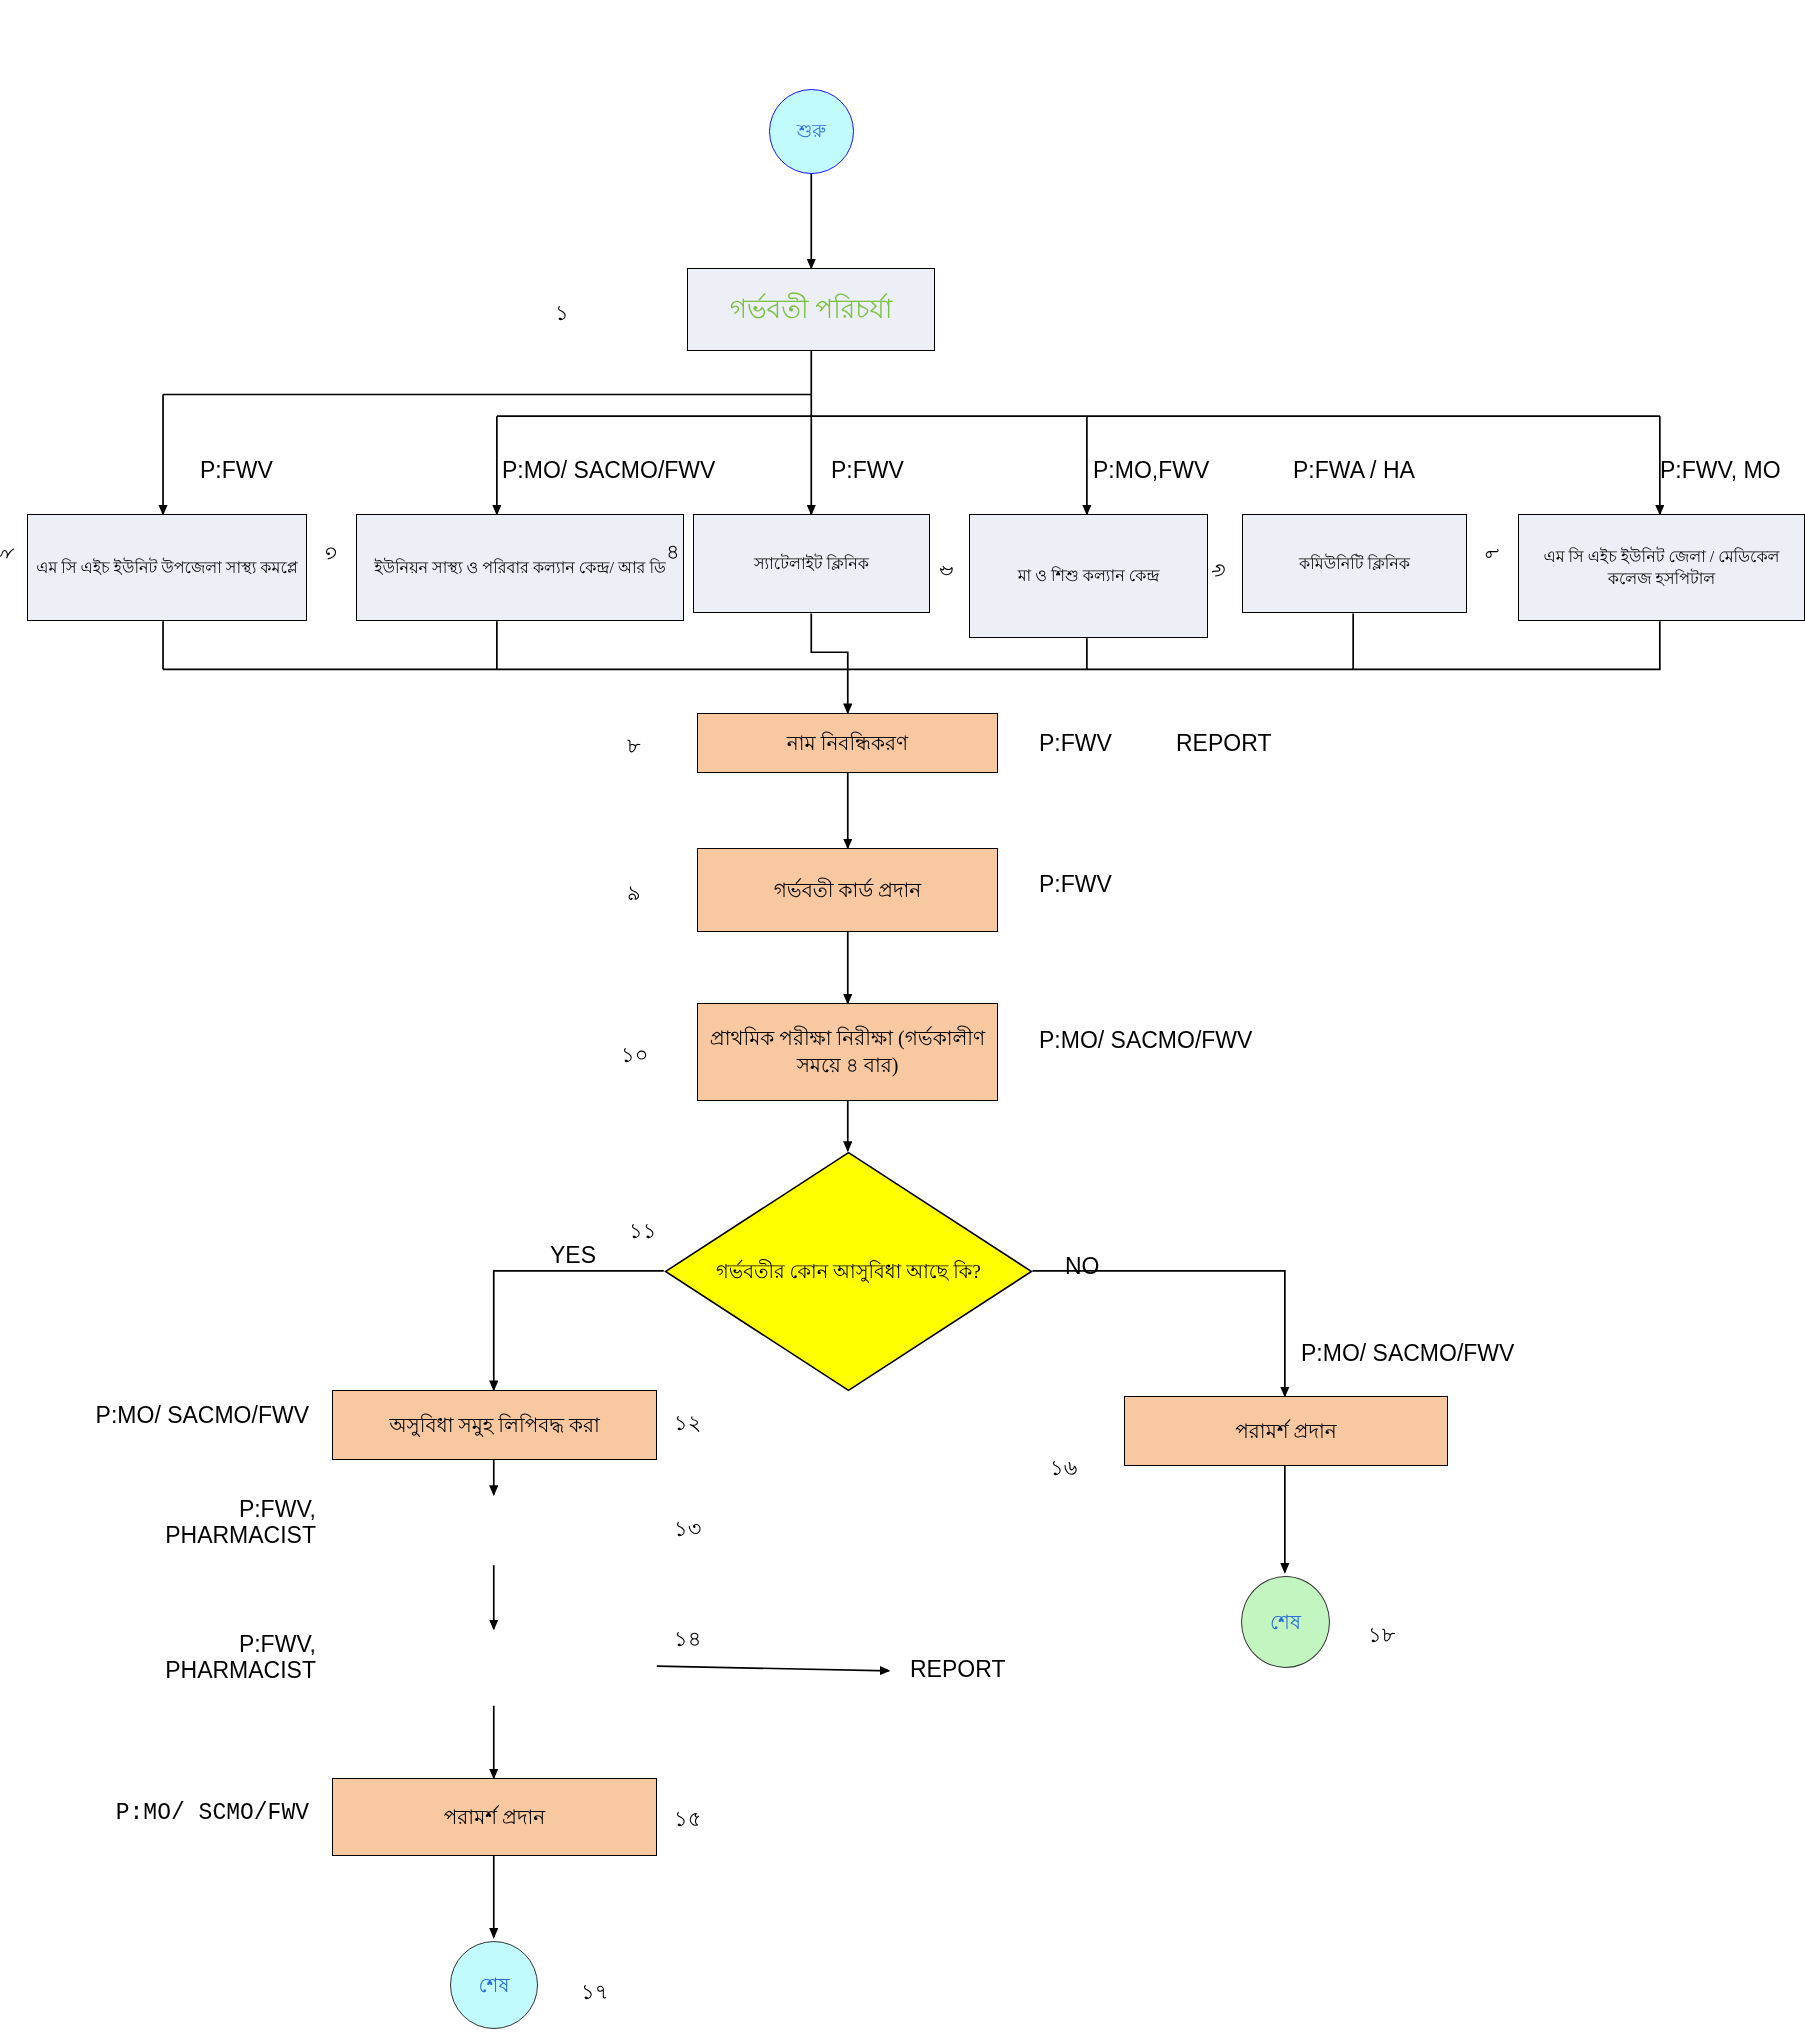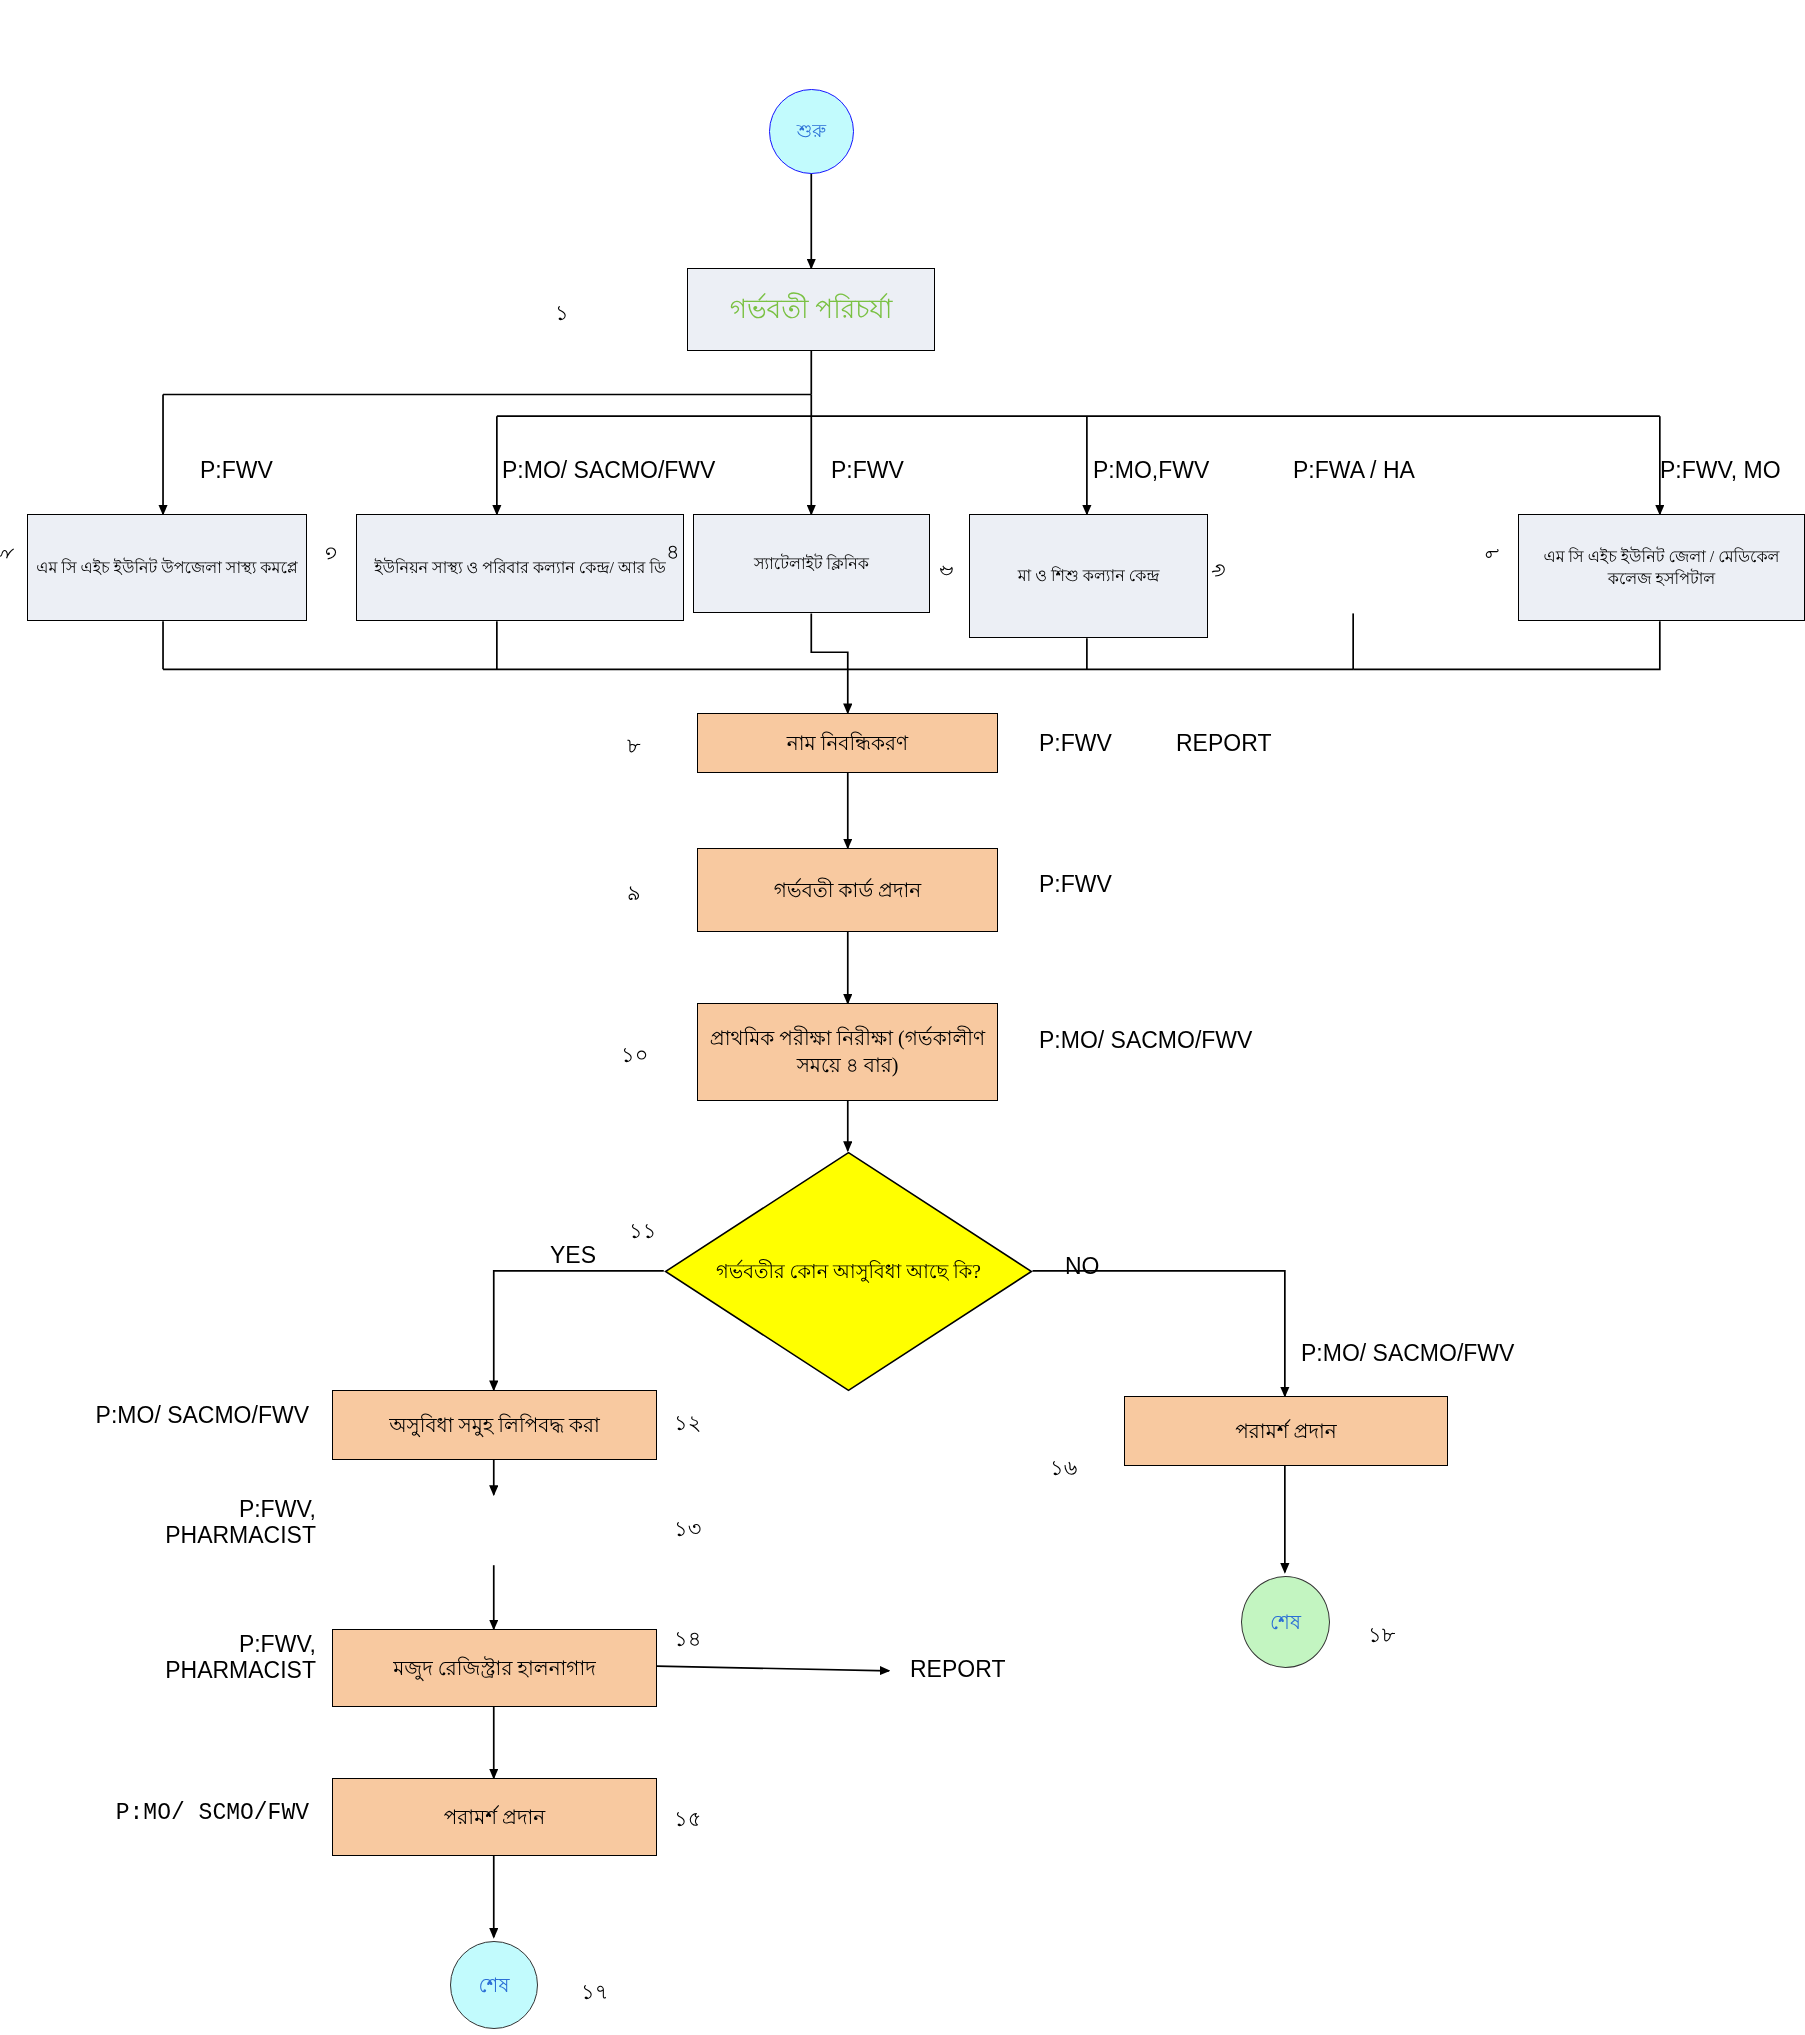"কমিউনিটি ক্লিনিক" div.node { html: none -> <div> <span>কমিউনিটি ক্লিনিক</span> </div> }
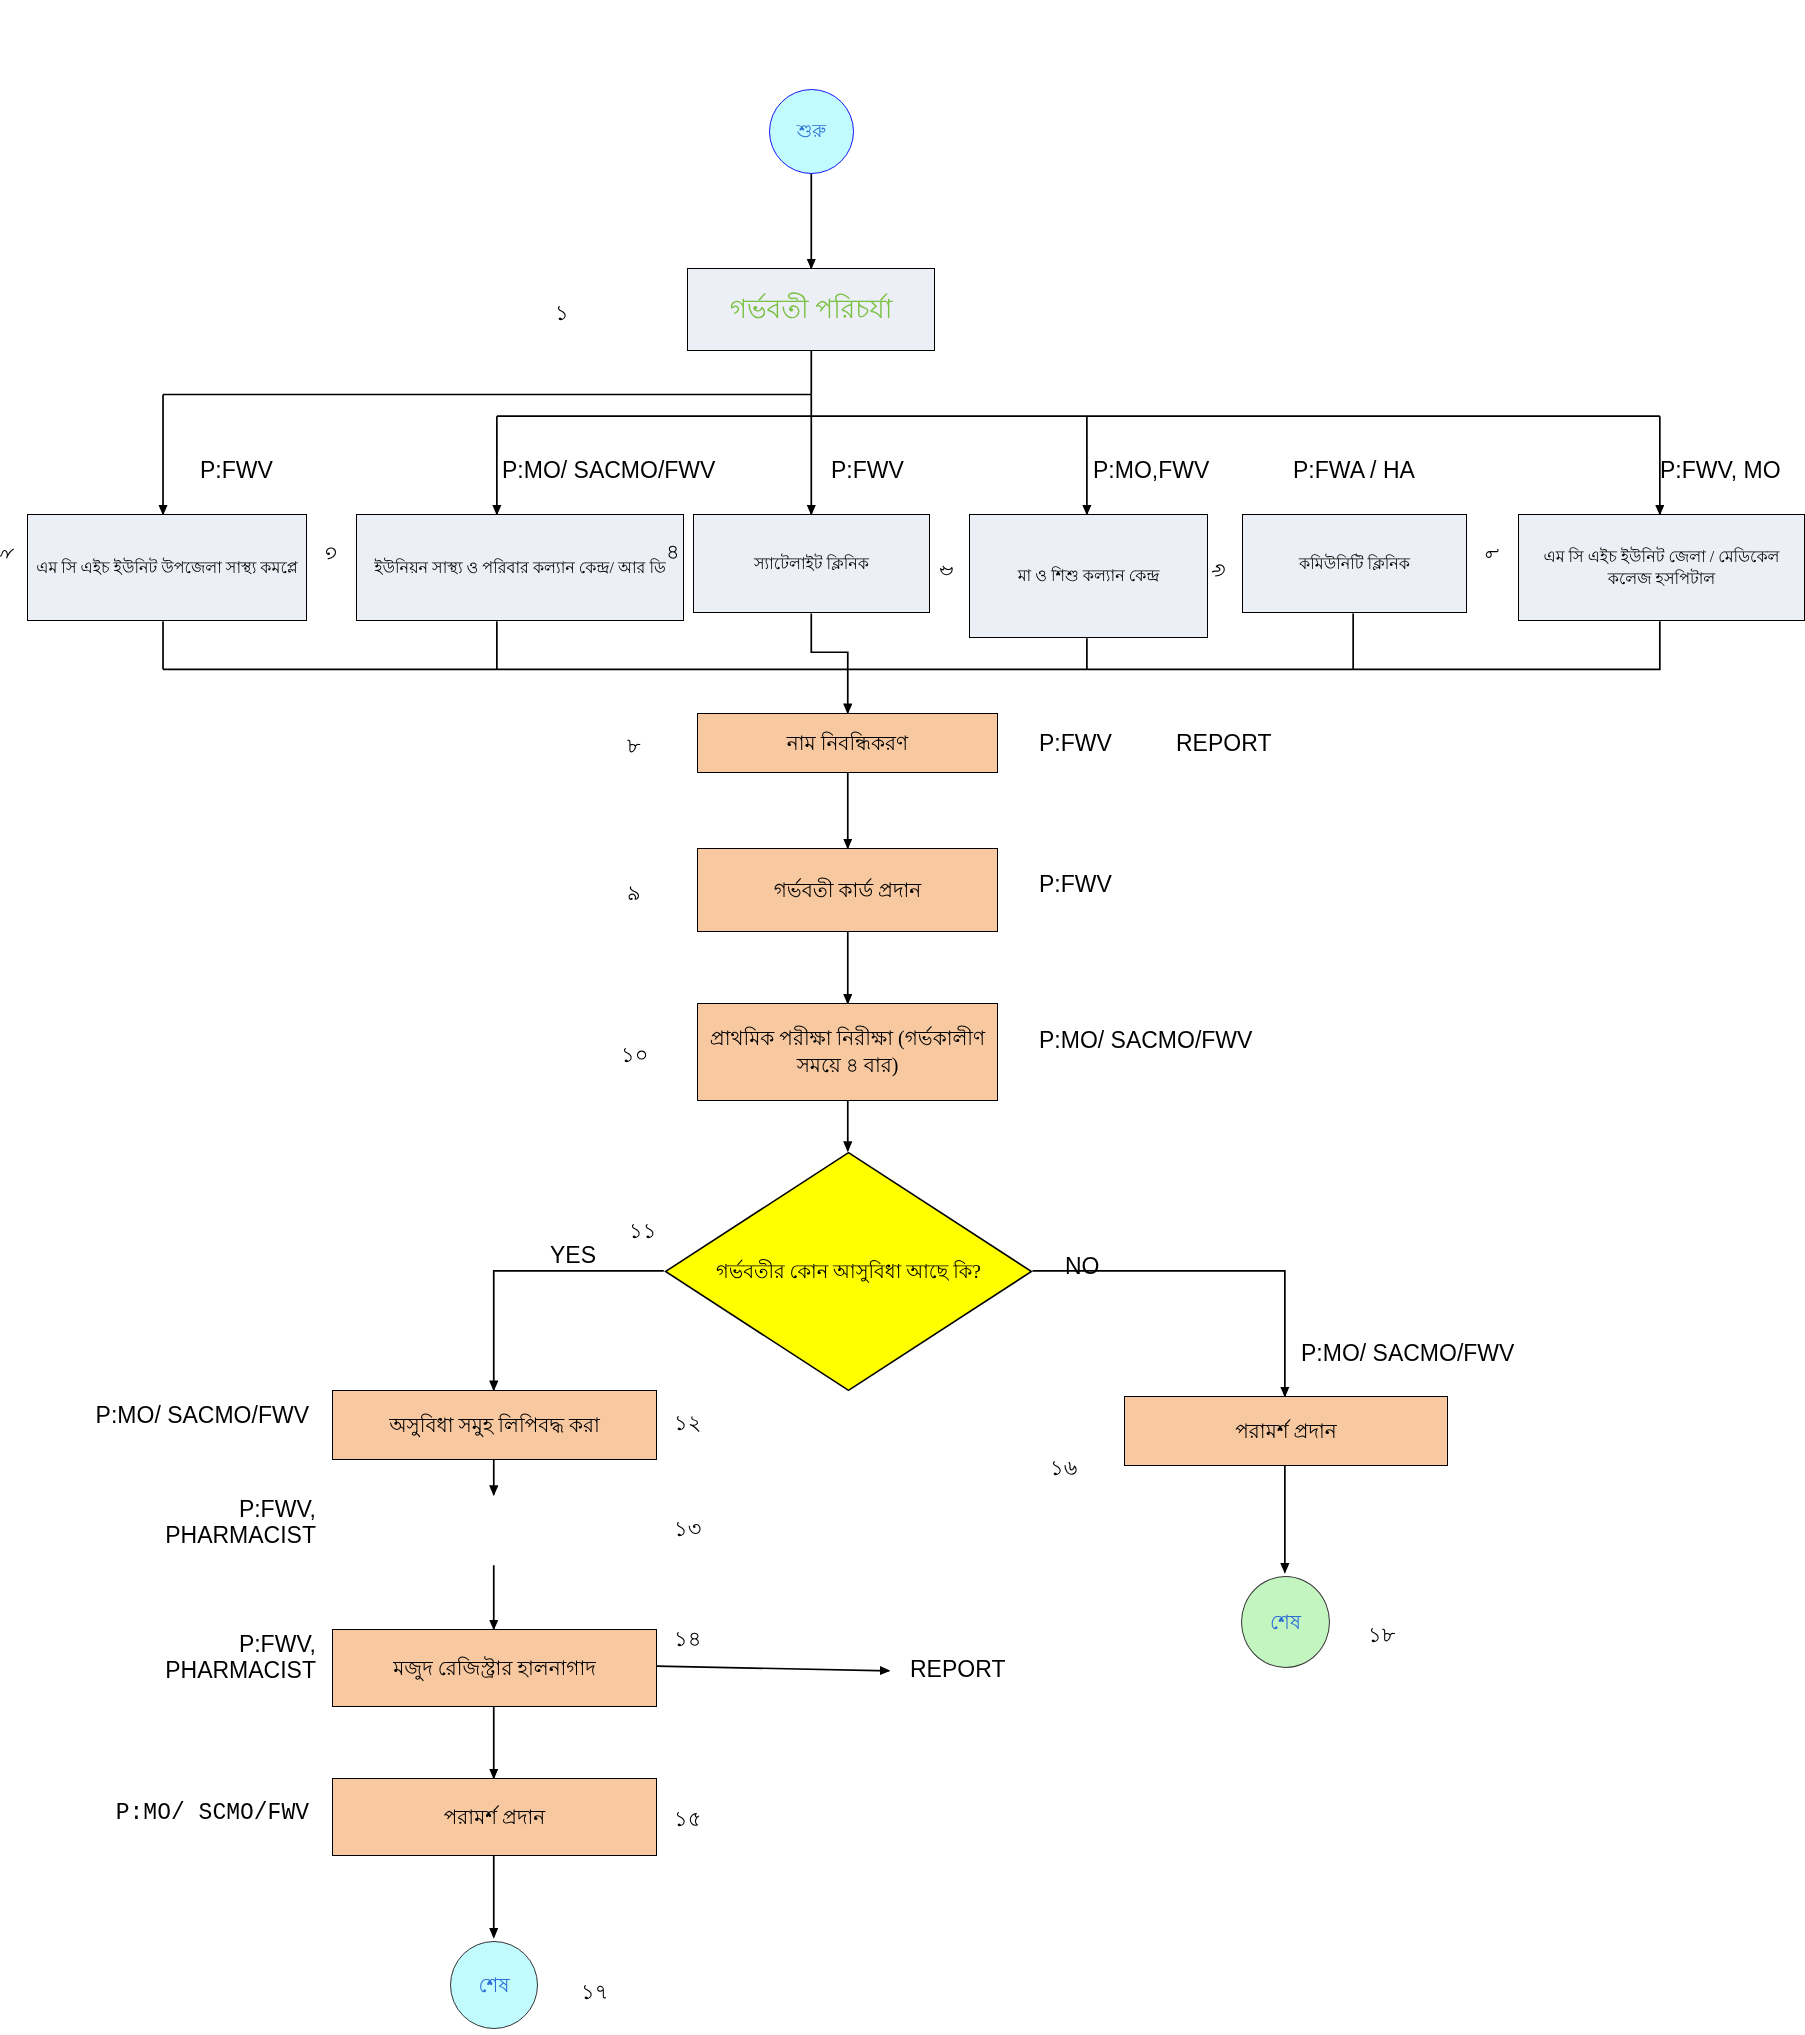"মজুদ রেজিস্ট্রার হালনাগাদ" div.node { html: <div> <span>মজুদ রেজিস্ট্রার হালনাগাদ</span> </div> -> none }
